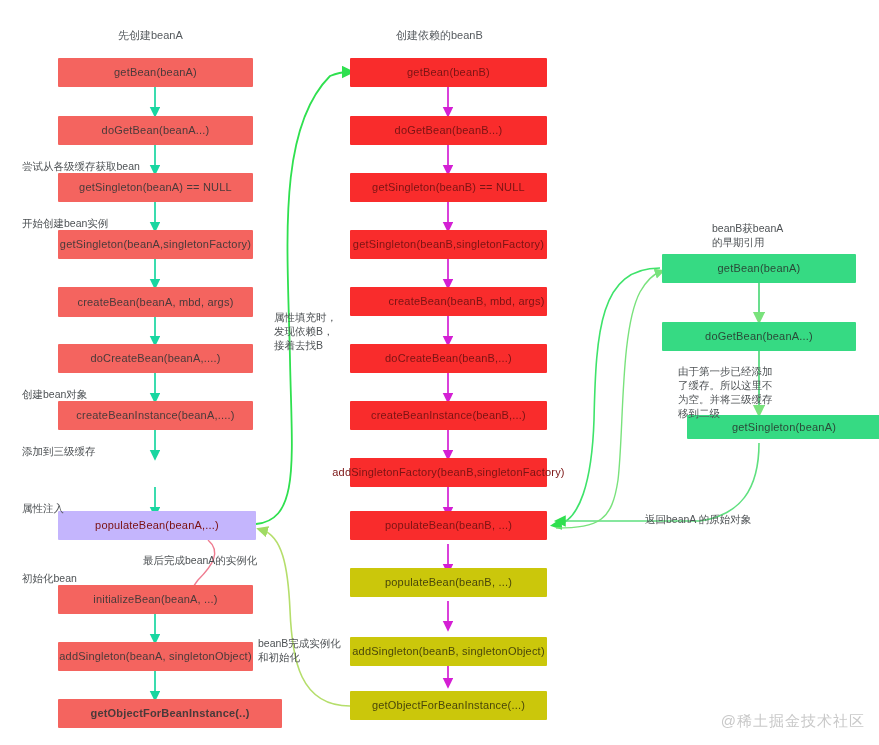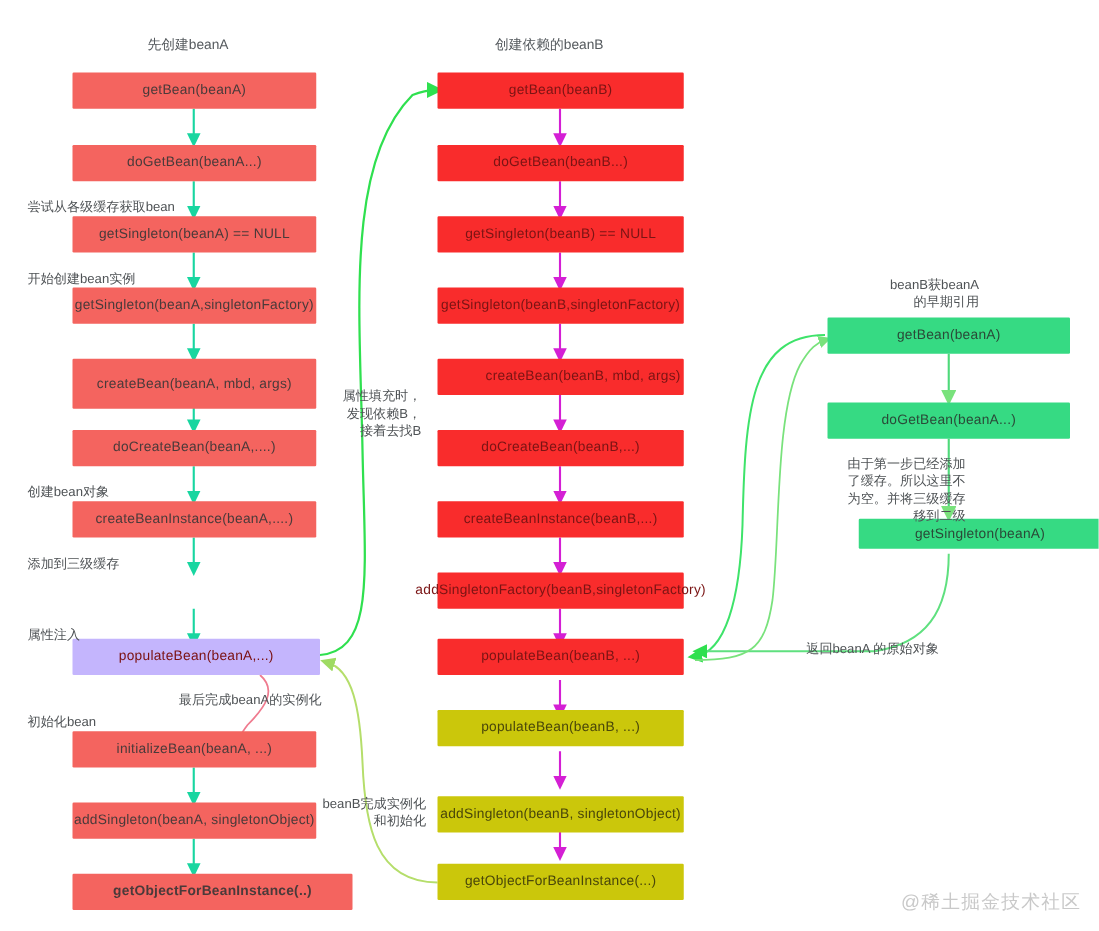"beanB获beanA" .side-note.center { text-align: right -> left }
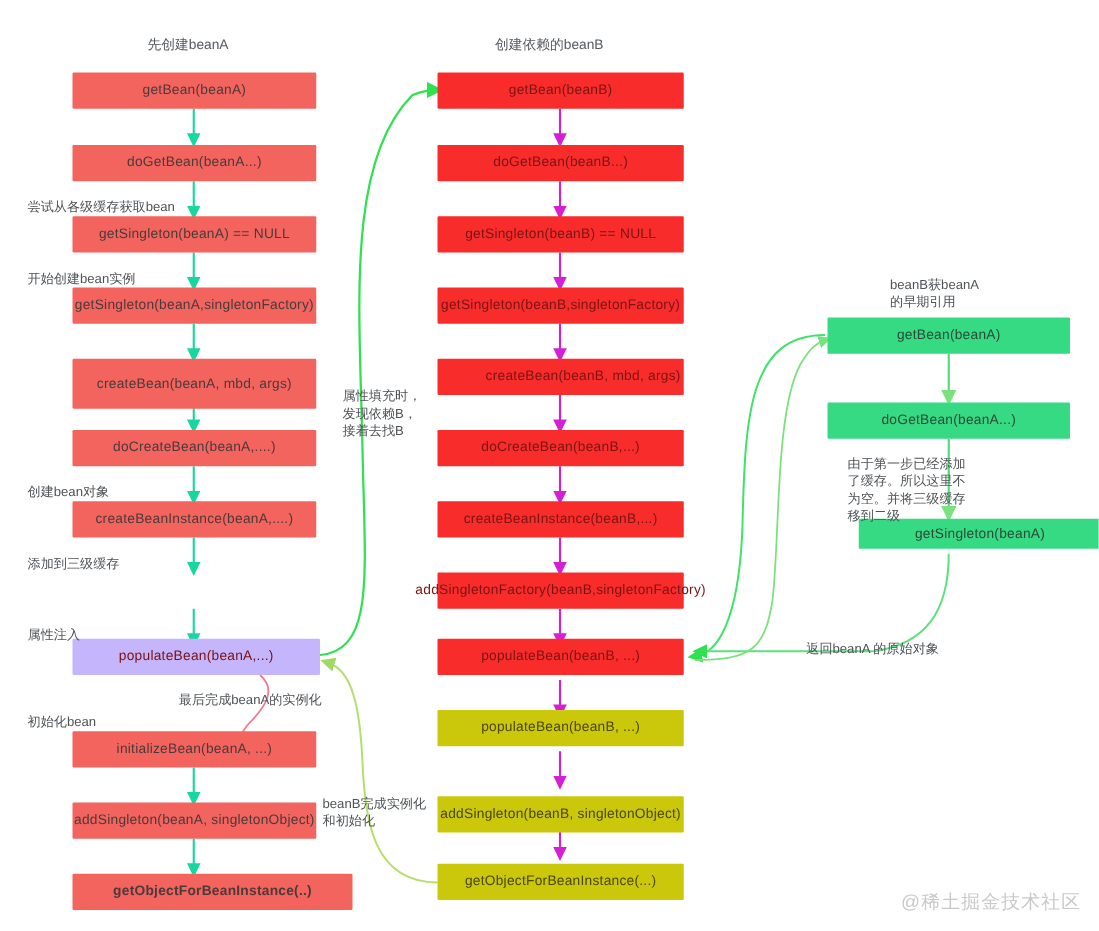"createBean(beanA, mbd, args)" div.node { height: 40px -> 30px }
